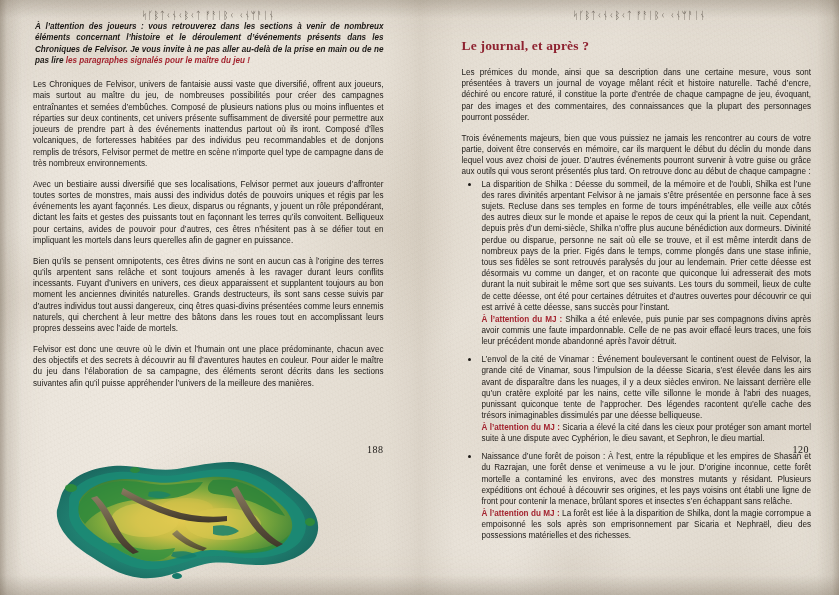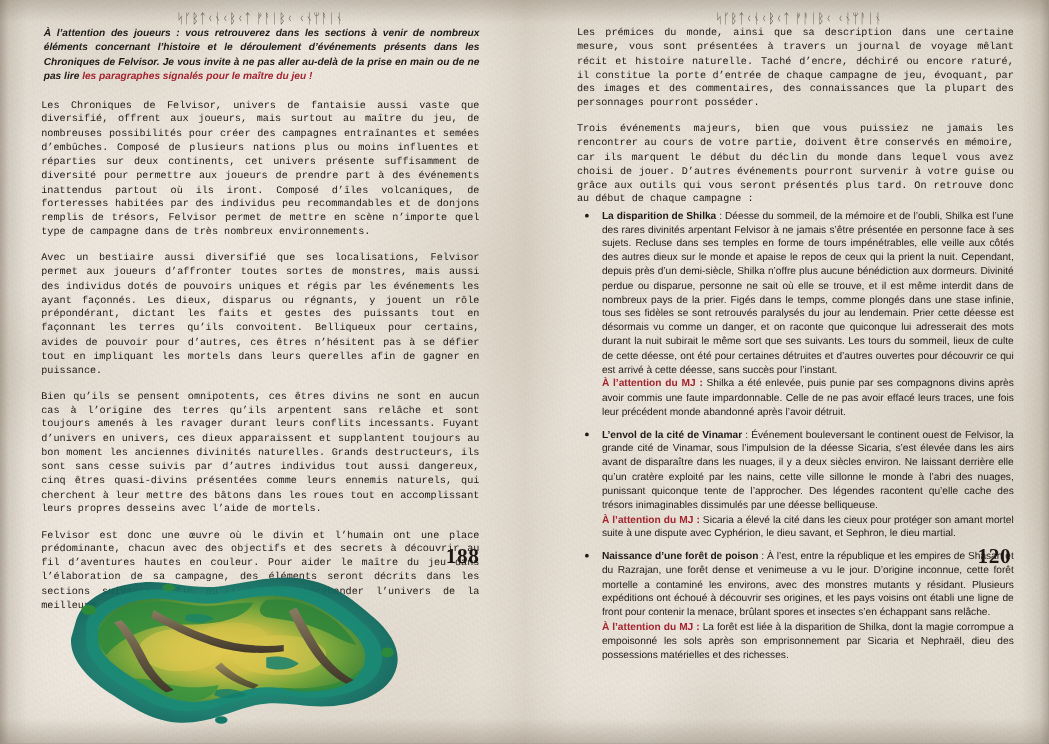"Le journal, et après ?" h2.title-sub { html: none -> <h2>Le journal, et après ?</h2> }
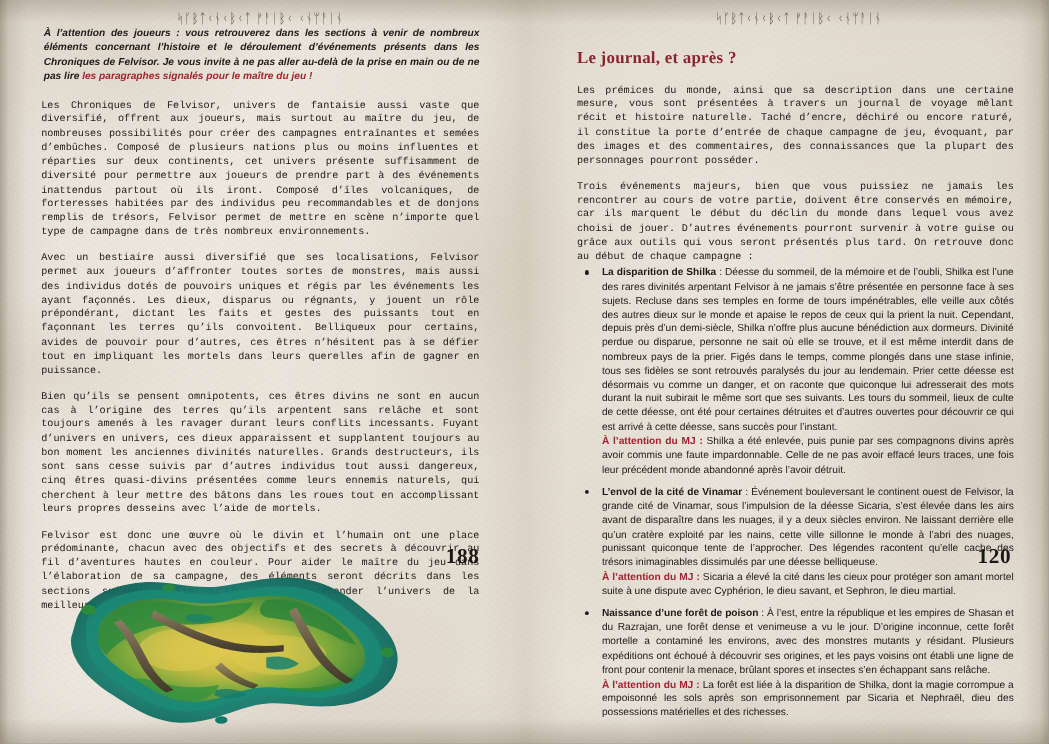"Les prémices du monde, ainsi" .body-p { font-family: Liberation Mono, monospace -> Liberation Sans, sans-serif }
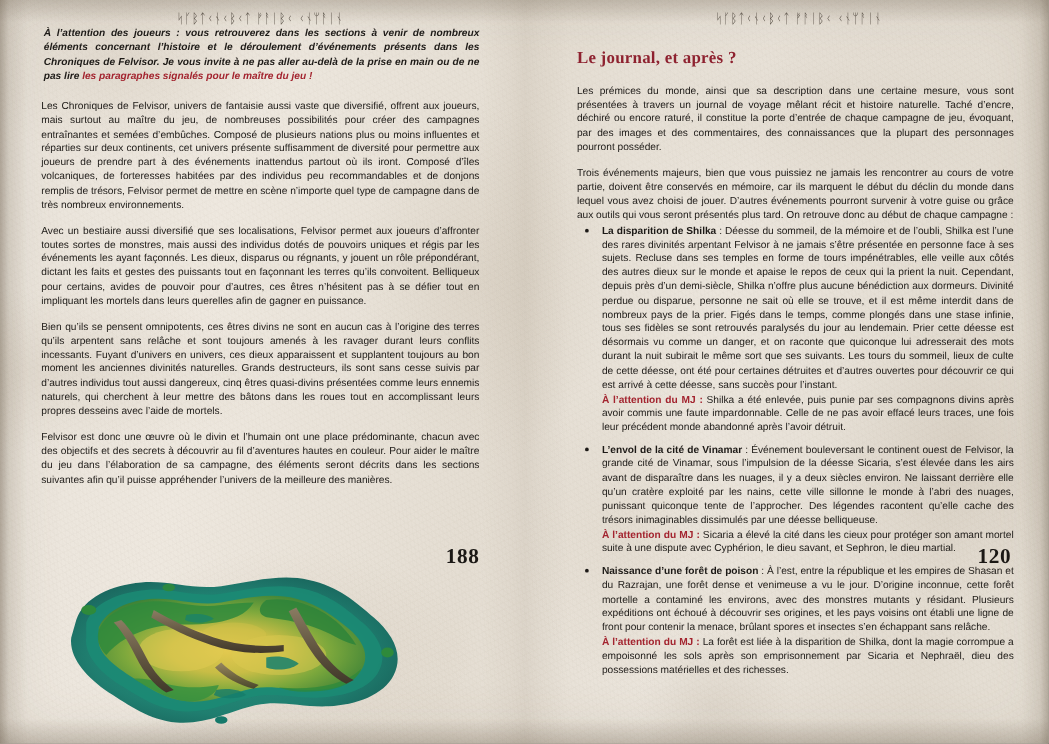"La disparition de Shilka" .event-name { font-weight: 700 -> 400 }
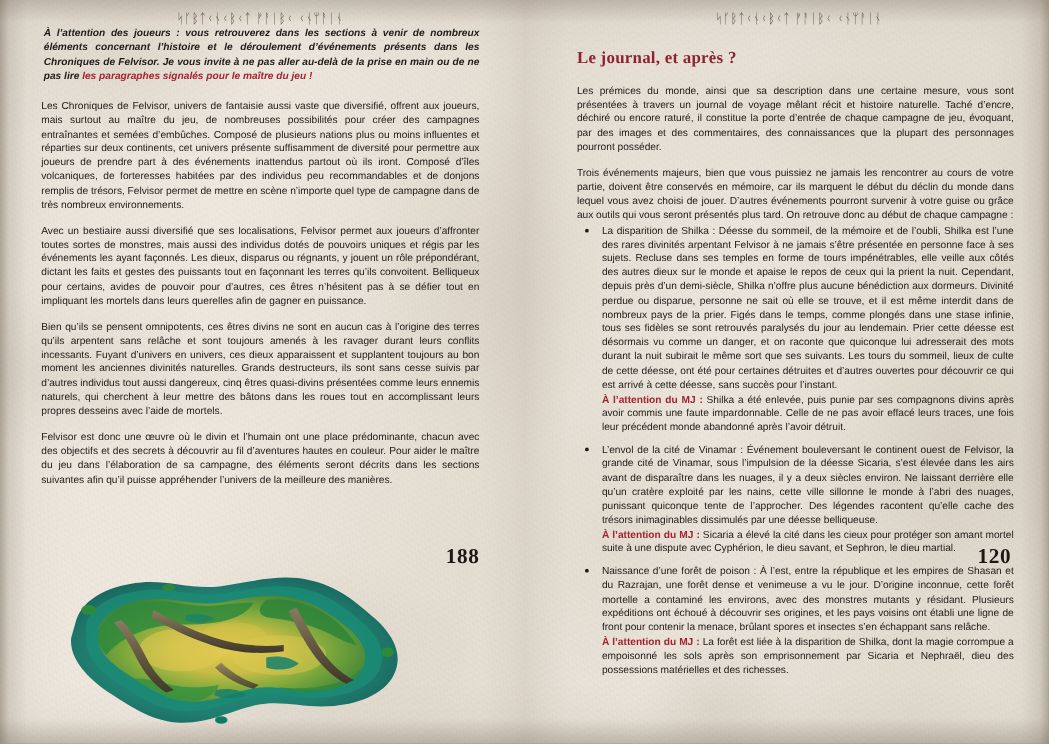"188" .folio { font-size: 17px -> 10px; font-weight: 700 -> 400 }
